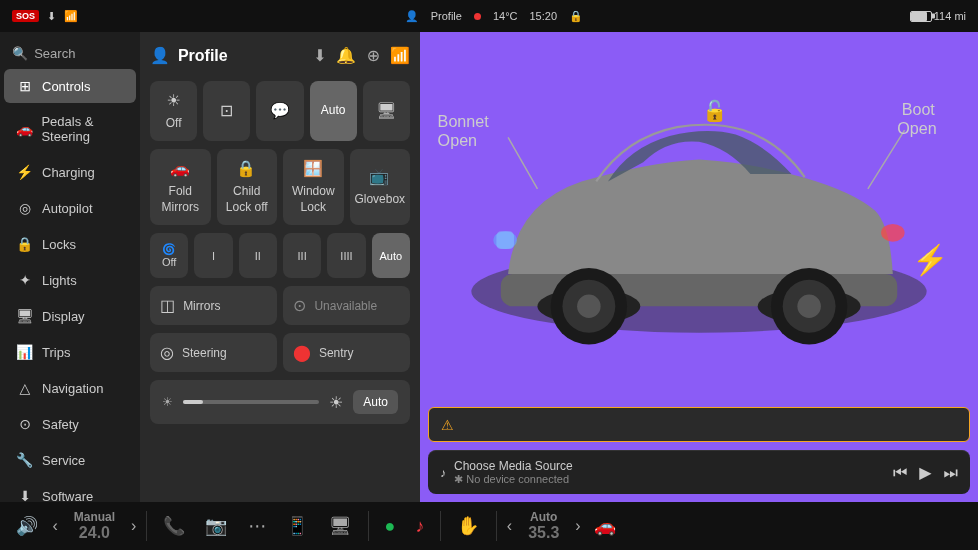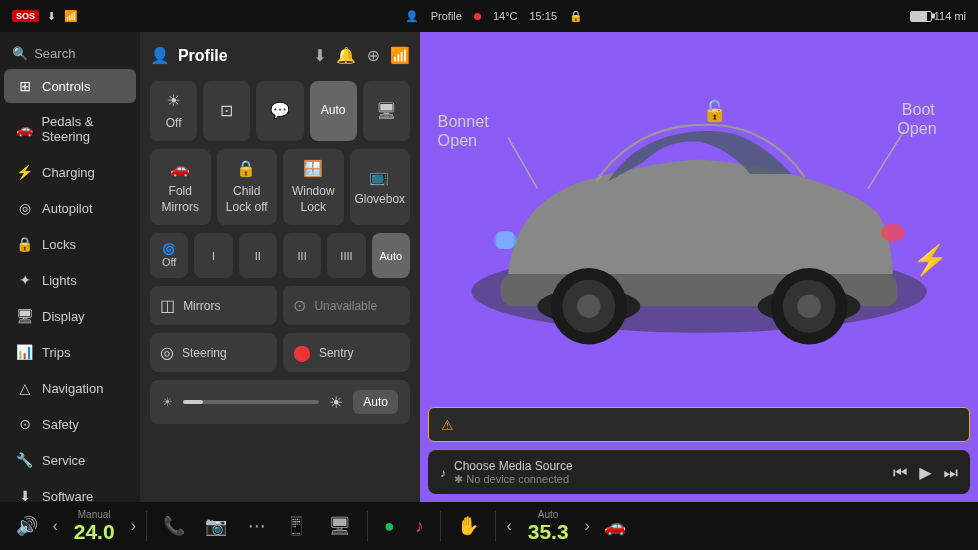"15:15" span { text: 15:15 -> 15:20 }
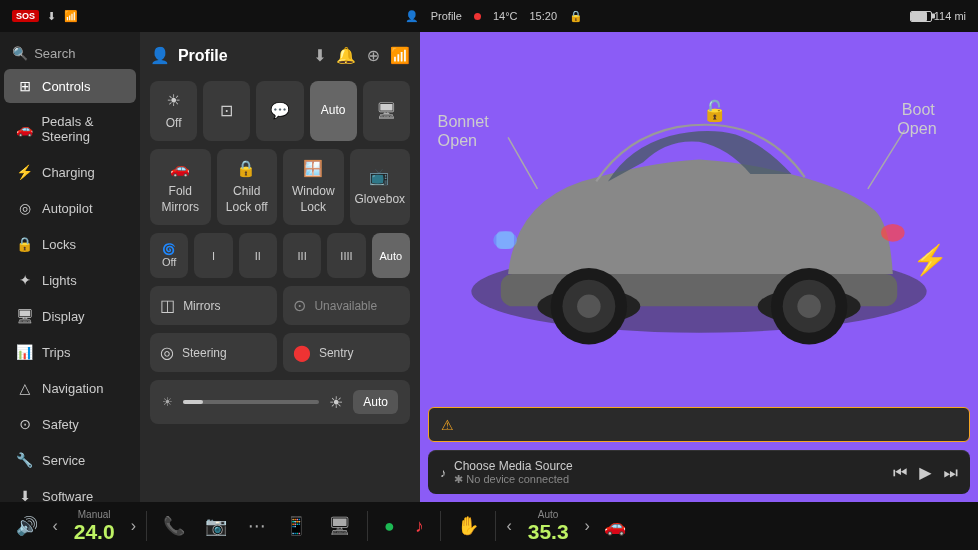"Manual" .taskbar-num .label { font-size: 10px -> 12px; font-weight: none -> bold }
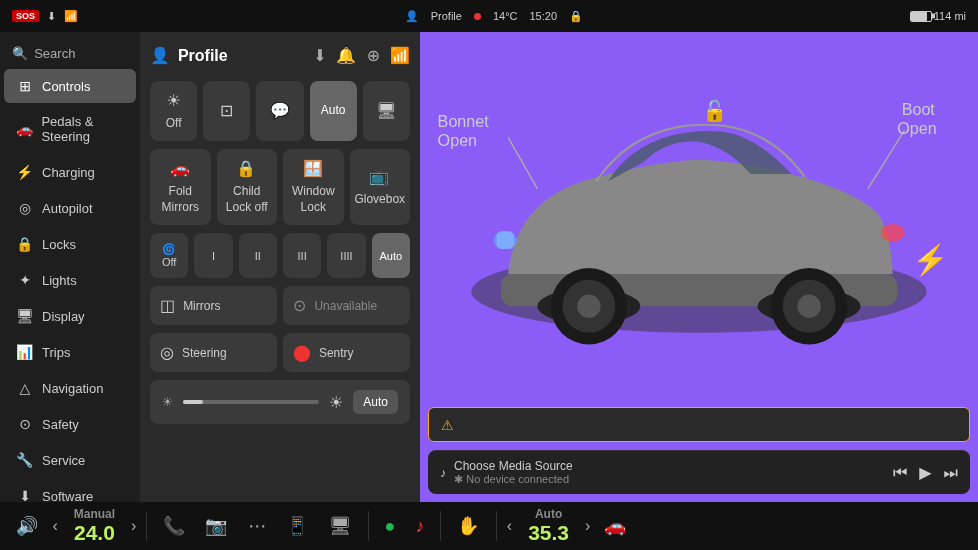"24.0" .taskbar-num .value { color: #bef264 -> #737373; font-size: 21px -> 16px }
